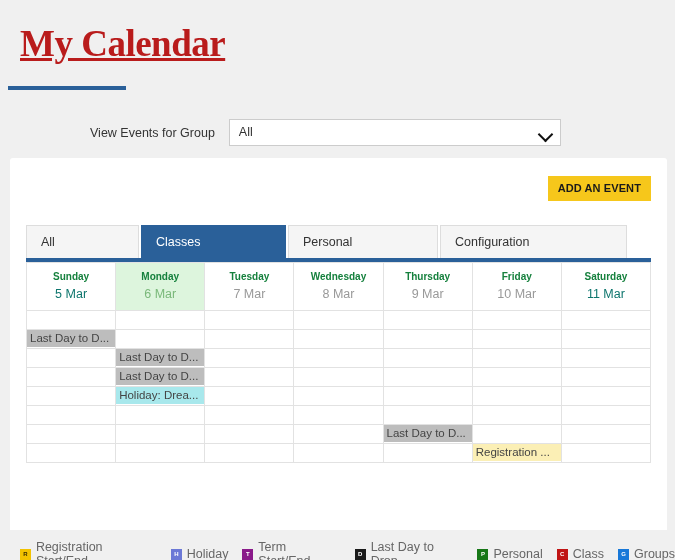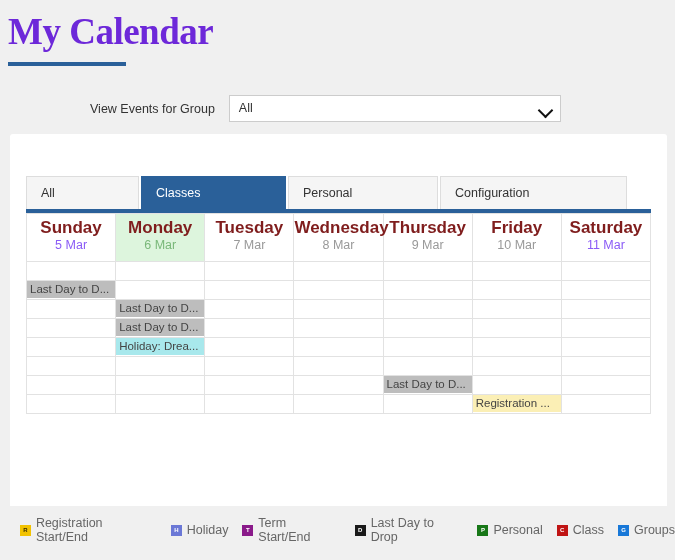"My Calendar" .page-title { color: #6d28d9 -> #b91c1c; margin: 0 -> 12px; text-decoration: none -> underline }
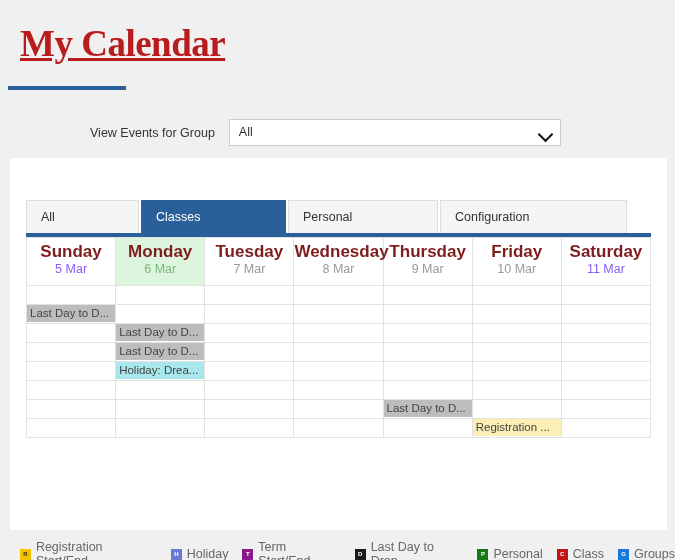"ADD AN EVENT" div.add-event-row { html: none -> <div> <button>ADD AN EVENT</button> </div> }
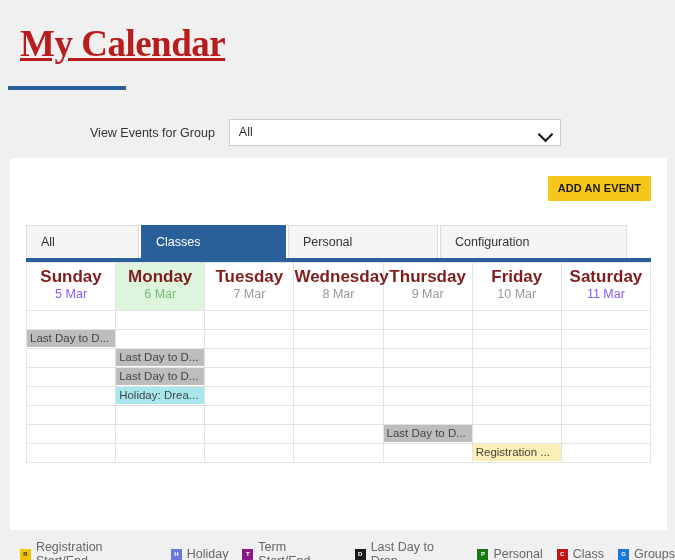"Sunday" .day-name { color: #7f1d1d -> #15803d; font-size: 17px -> 10px }
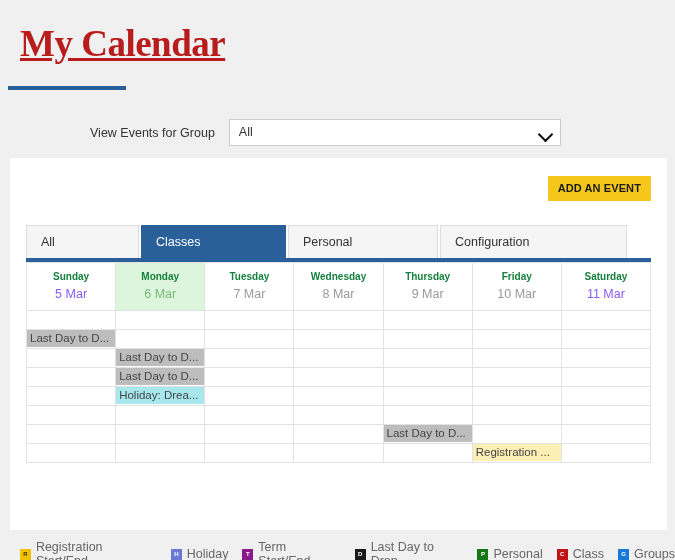"5 Mar" .day-date.weekend { color: #8b5cf6 -> #0f766e }
